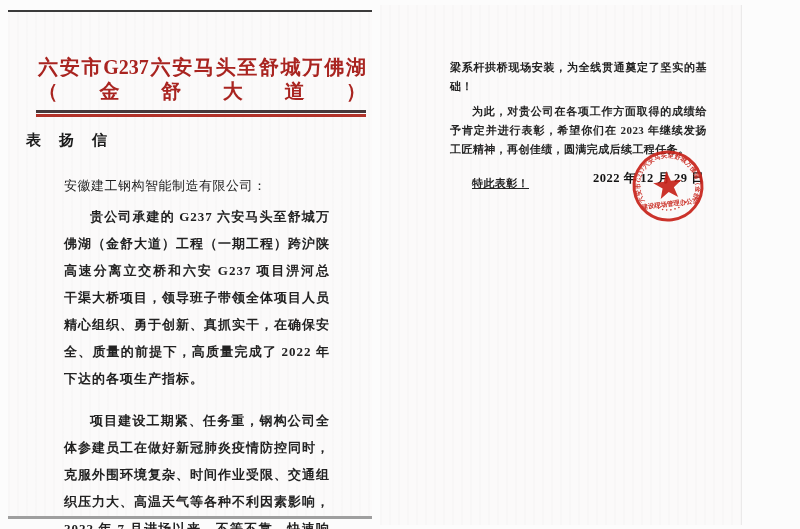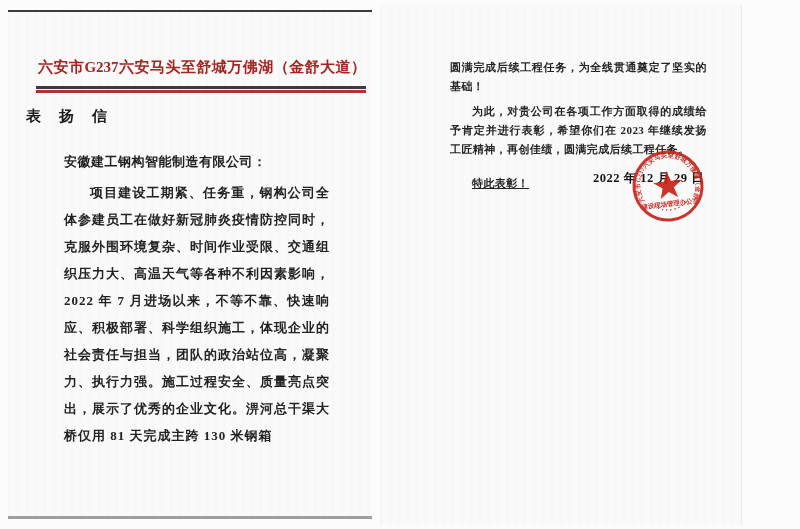"六安市G237六安马头至舒城万佛湖（金舒大道）" .hdr { font-size: 15px -> 20px }
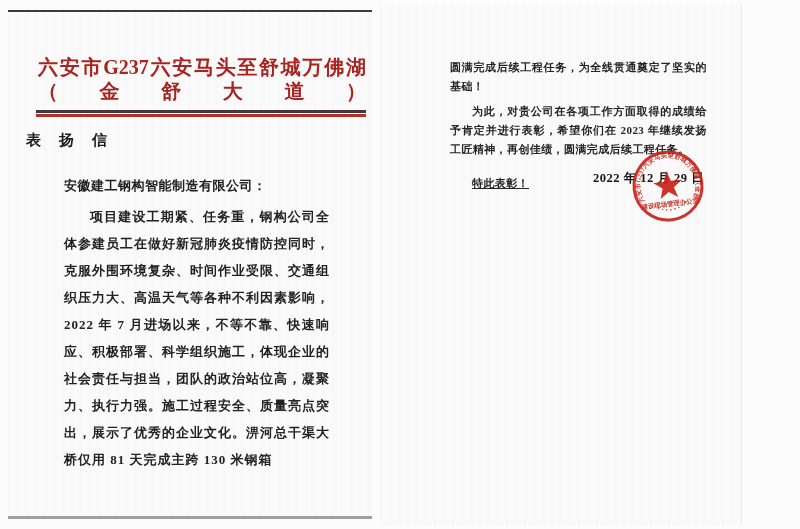"圆满完成后续工程任务，为全线贯通奠定了坚实的基础！" p.rp { text: 圆满完成后续工程任务 -> 梁系杆拱桥现场安装 }
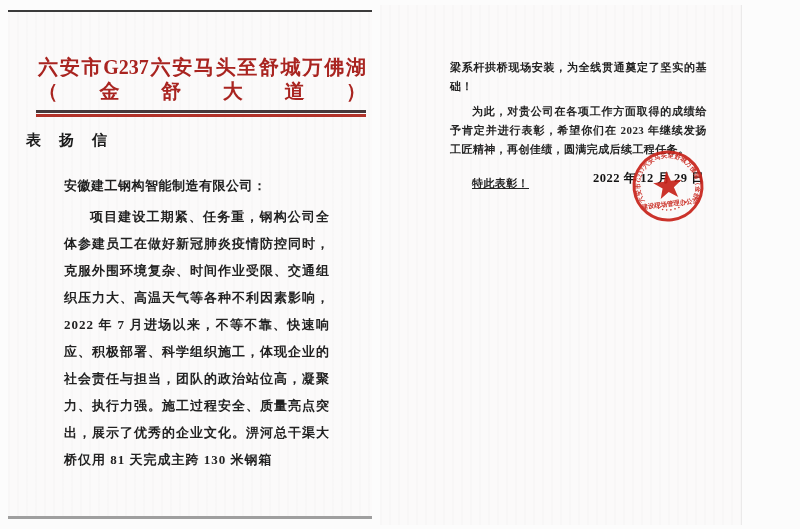"安徽建工钢构智能制造有限公司：" .salutation { font-weight: 700 -> 400 }
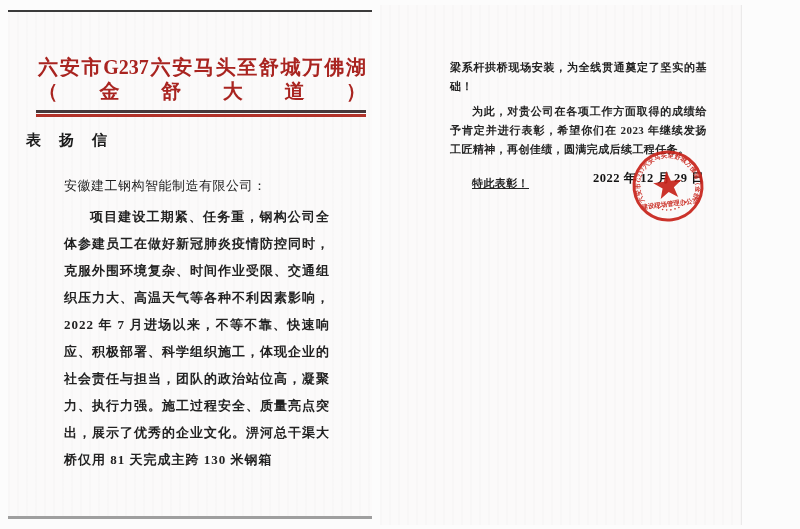"贵公司承建的 G237" p.para { html: none -> <p>贵公司承建的 G237 六安马头至舒城万佛湖（金舒大道）工程（一期工程）跨沪陕高速分离立交桥和六安 G237 项目淠河总干渠大桥项目，领导班子带领全体项目人员精心组织、勇于创新、真抓实干，在确保安全、质量的前提下，高质量完成了 2022 年下达的各项生产指标。</p> }
